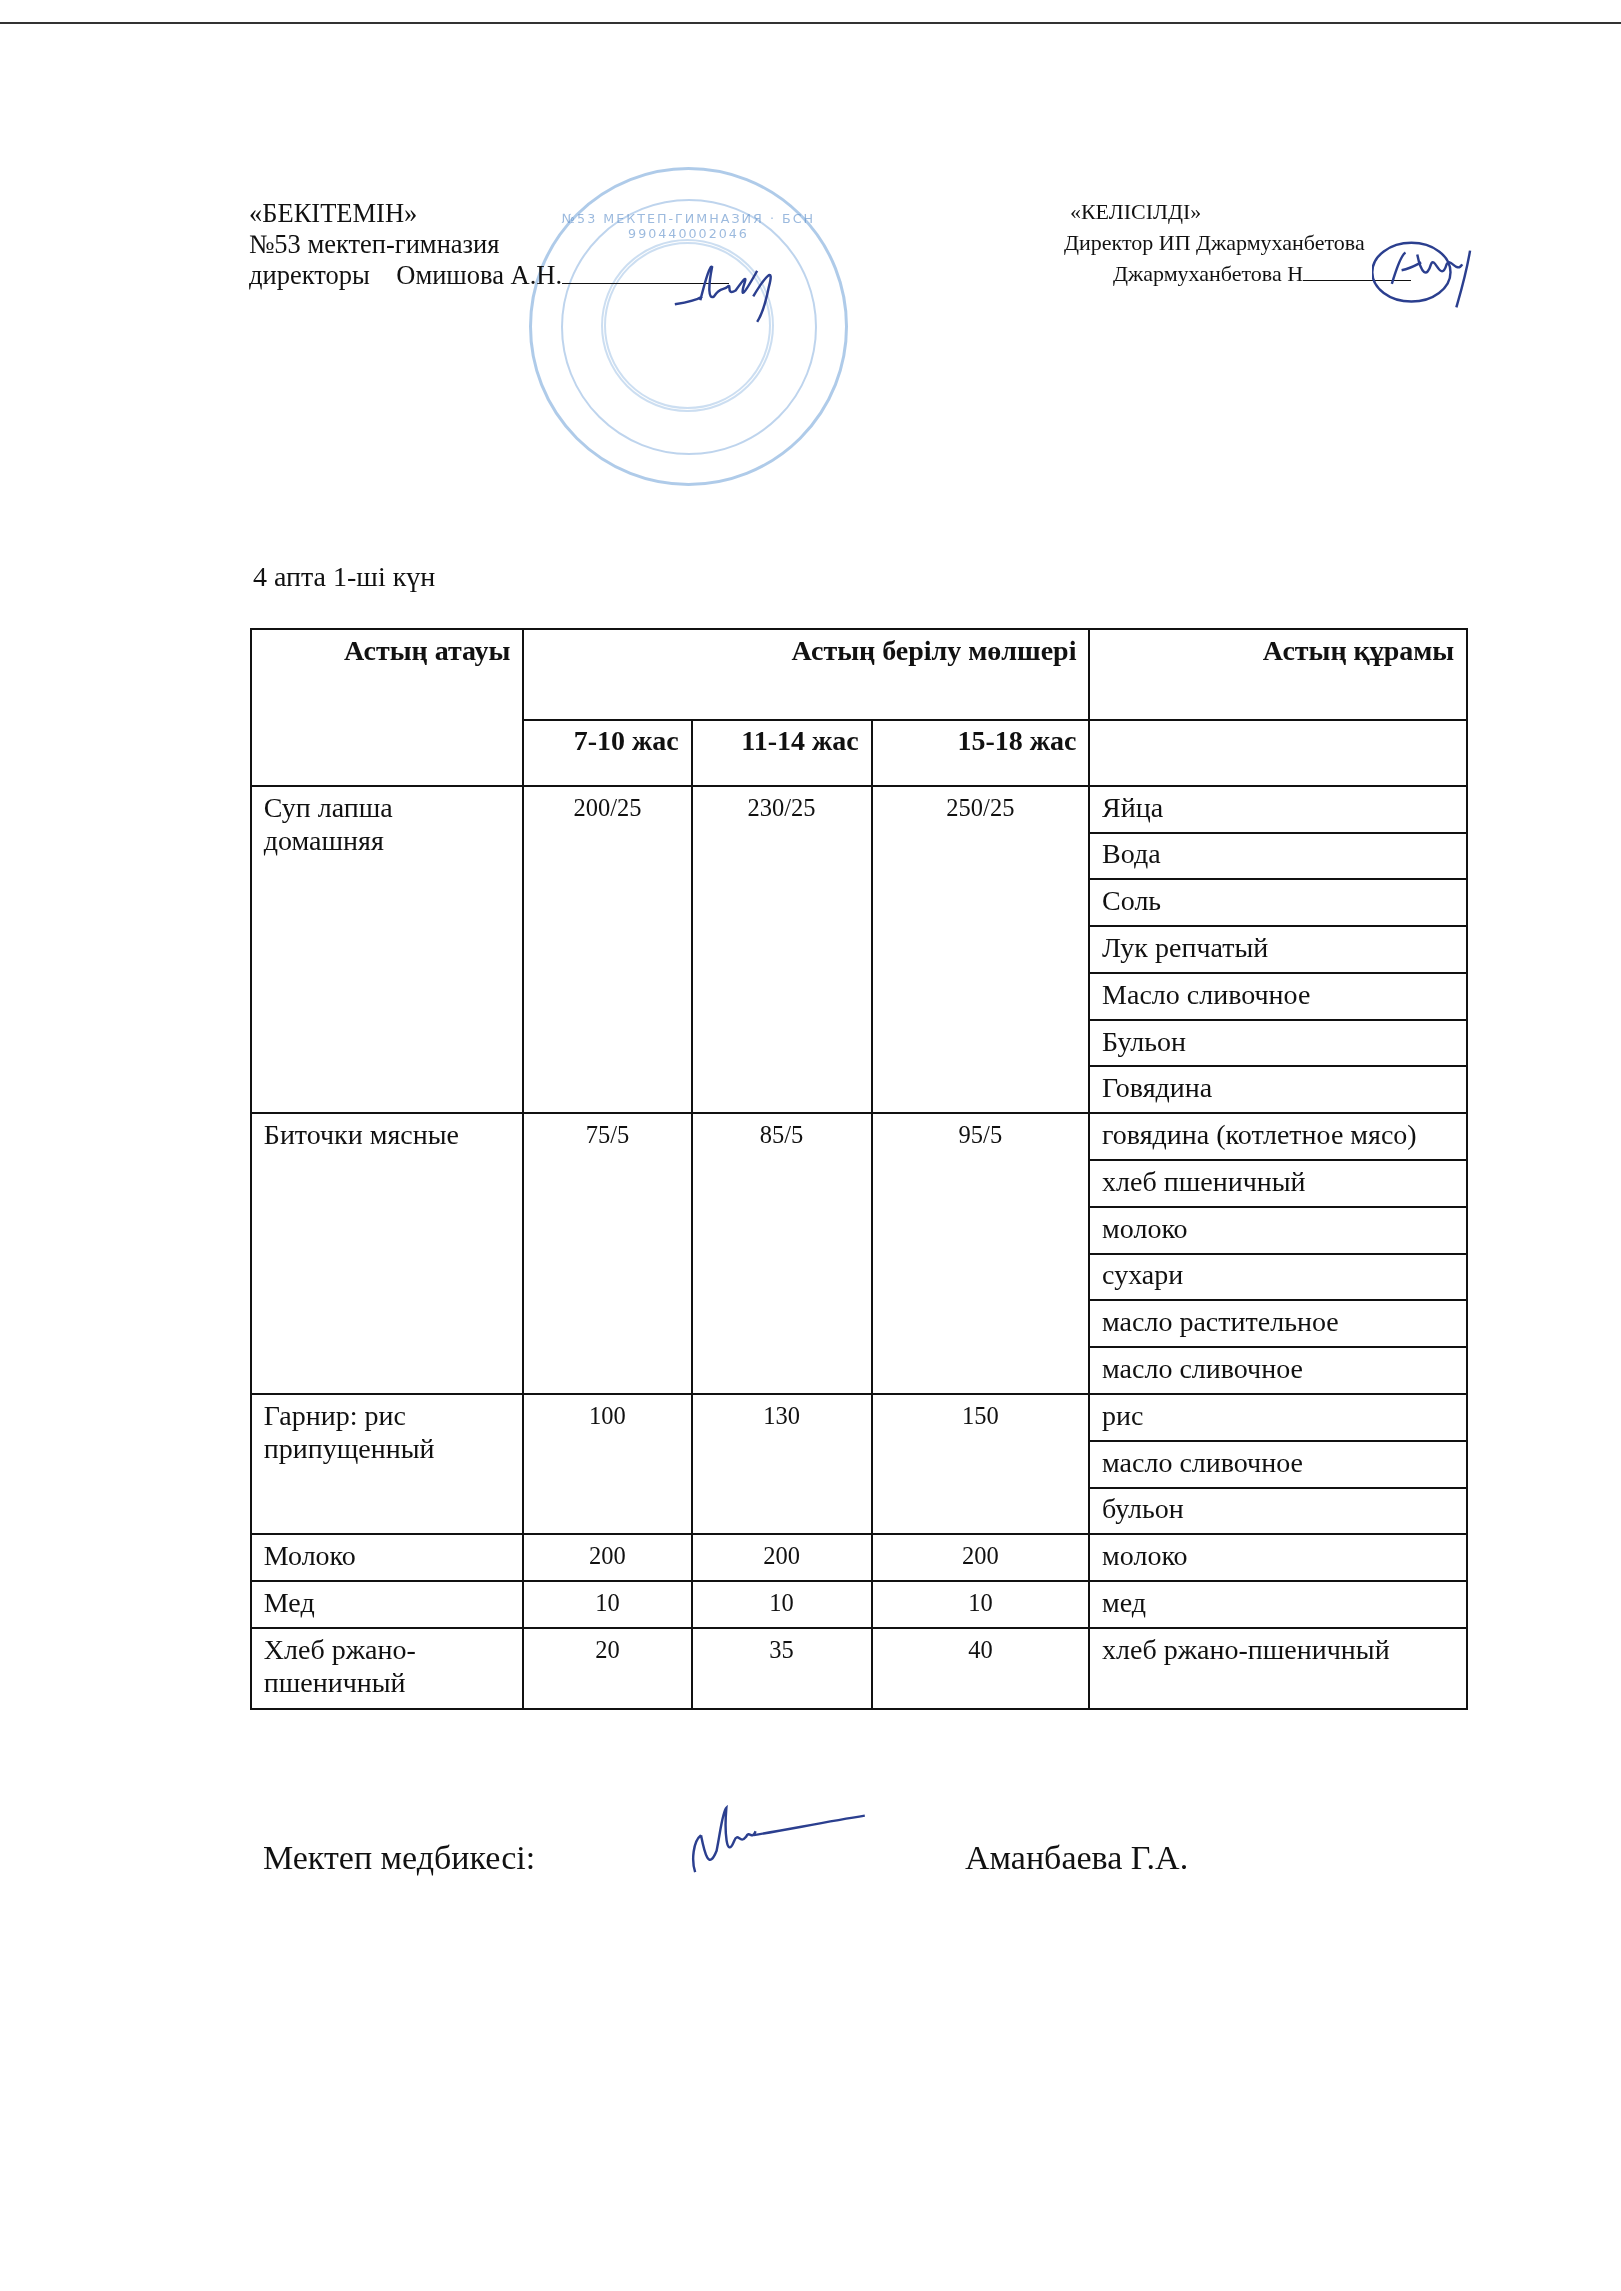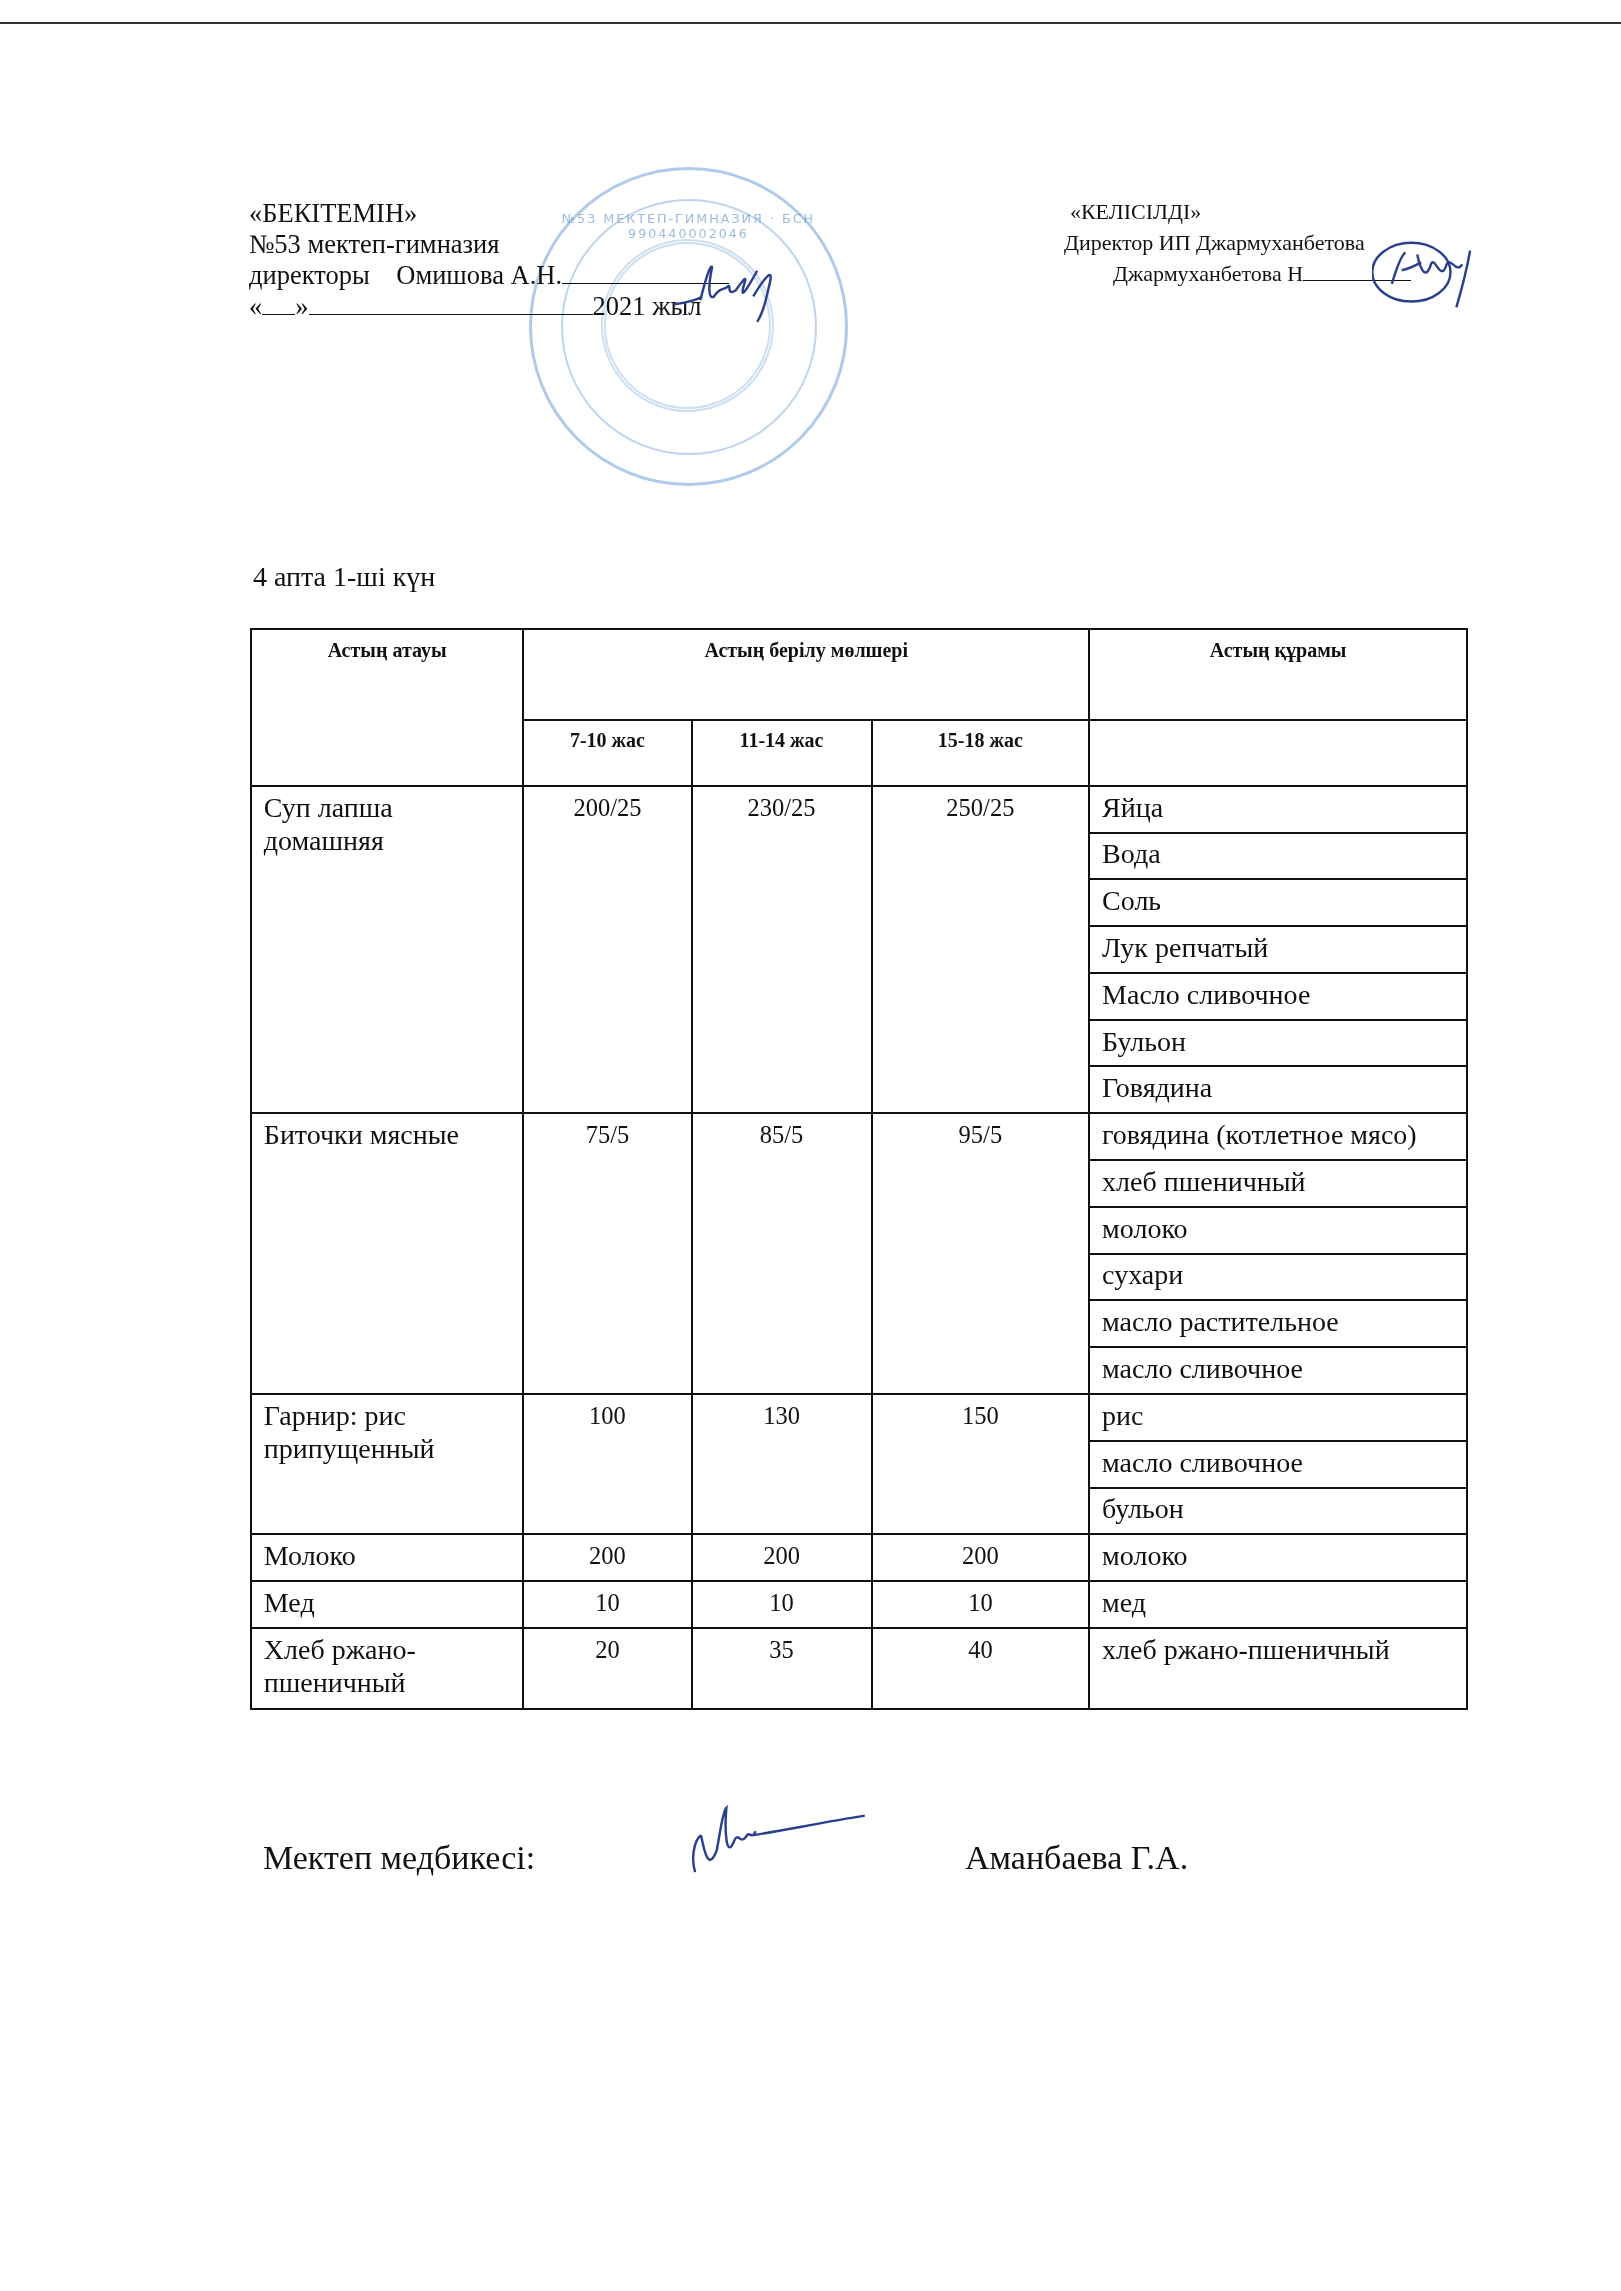"« » 2021 жыл" div { html: <div> <span>«</span><span></span><span>»</span><span></span><span>2021 жыл</span> </div> -> none }
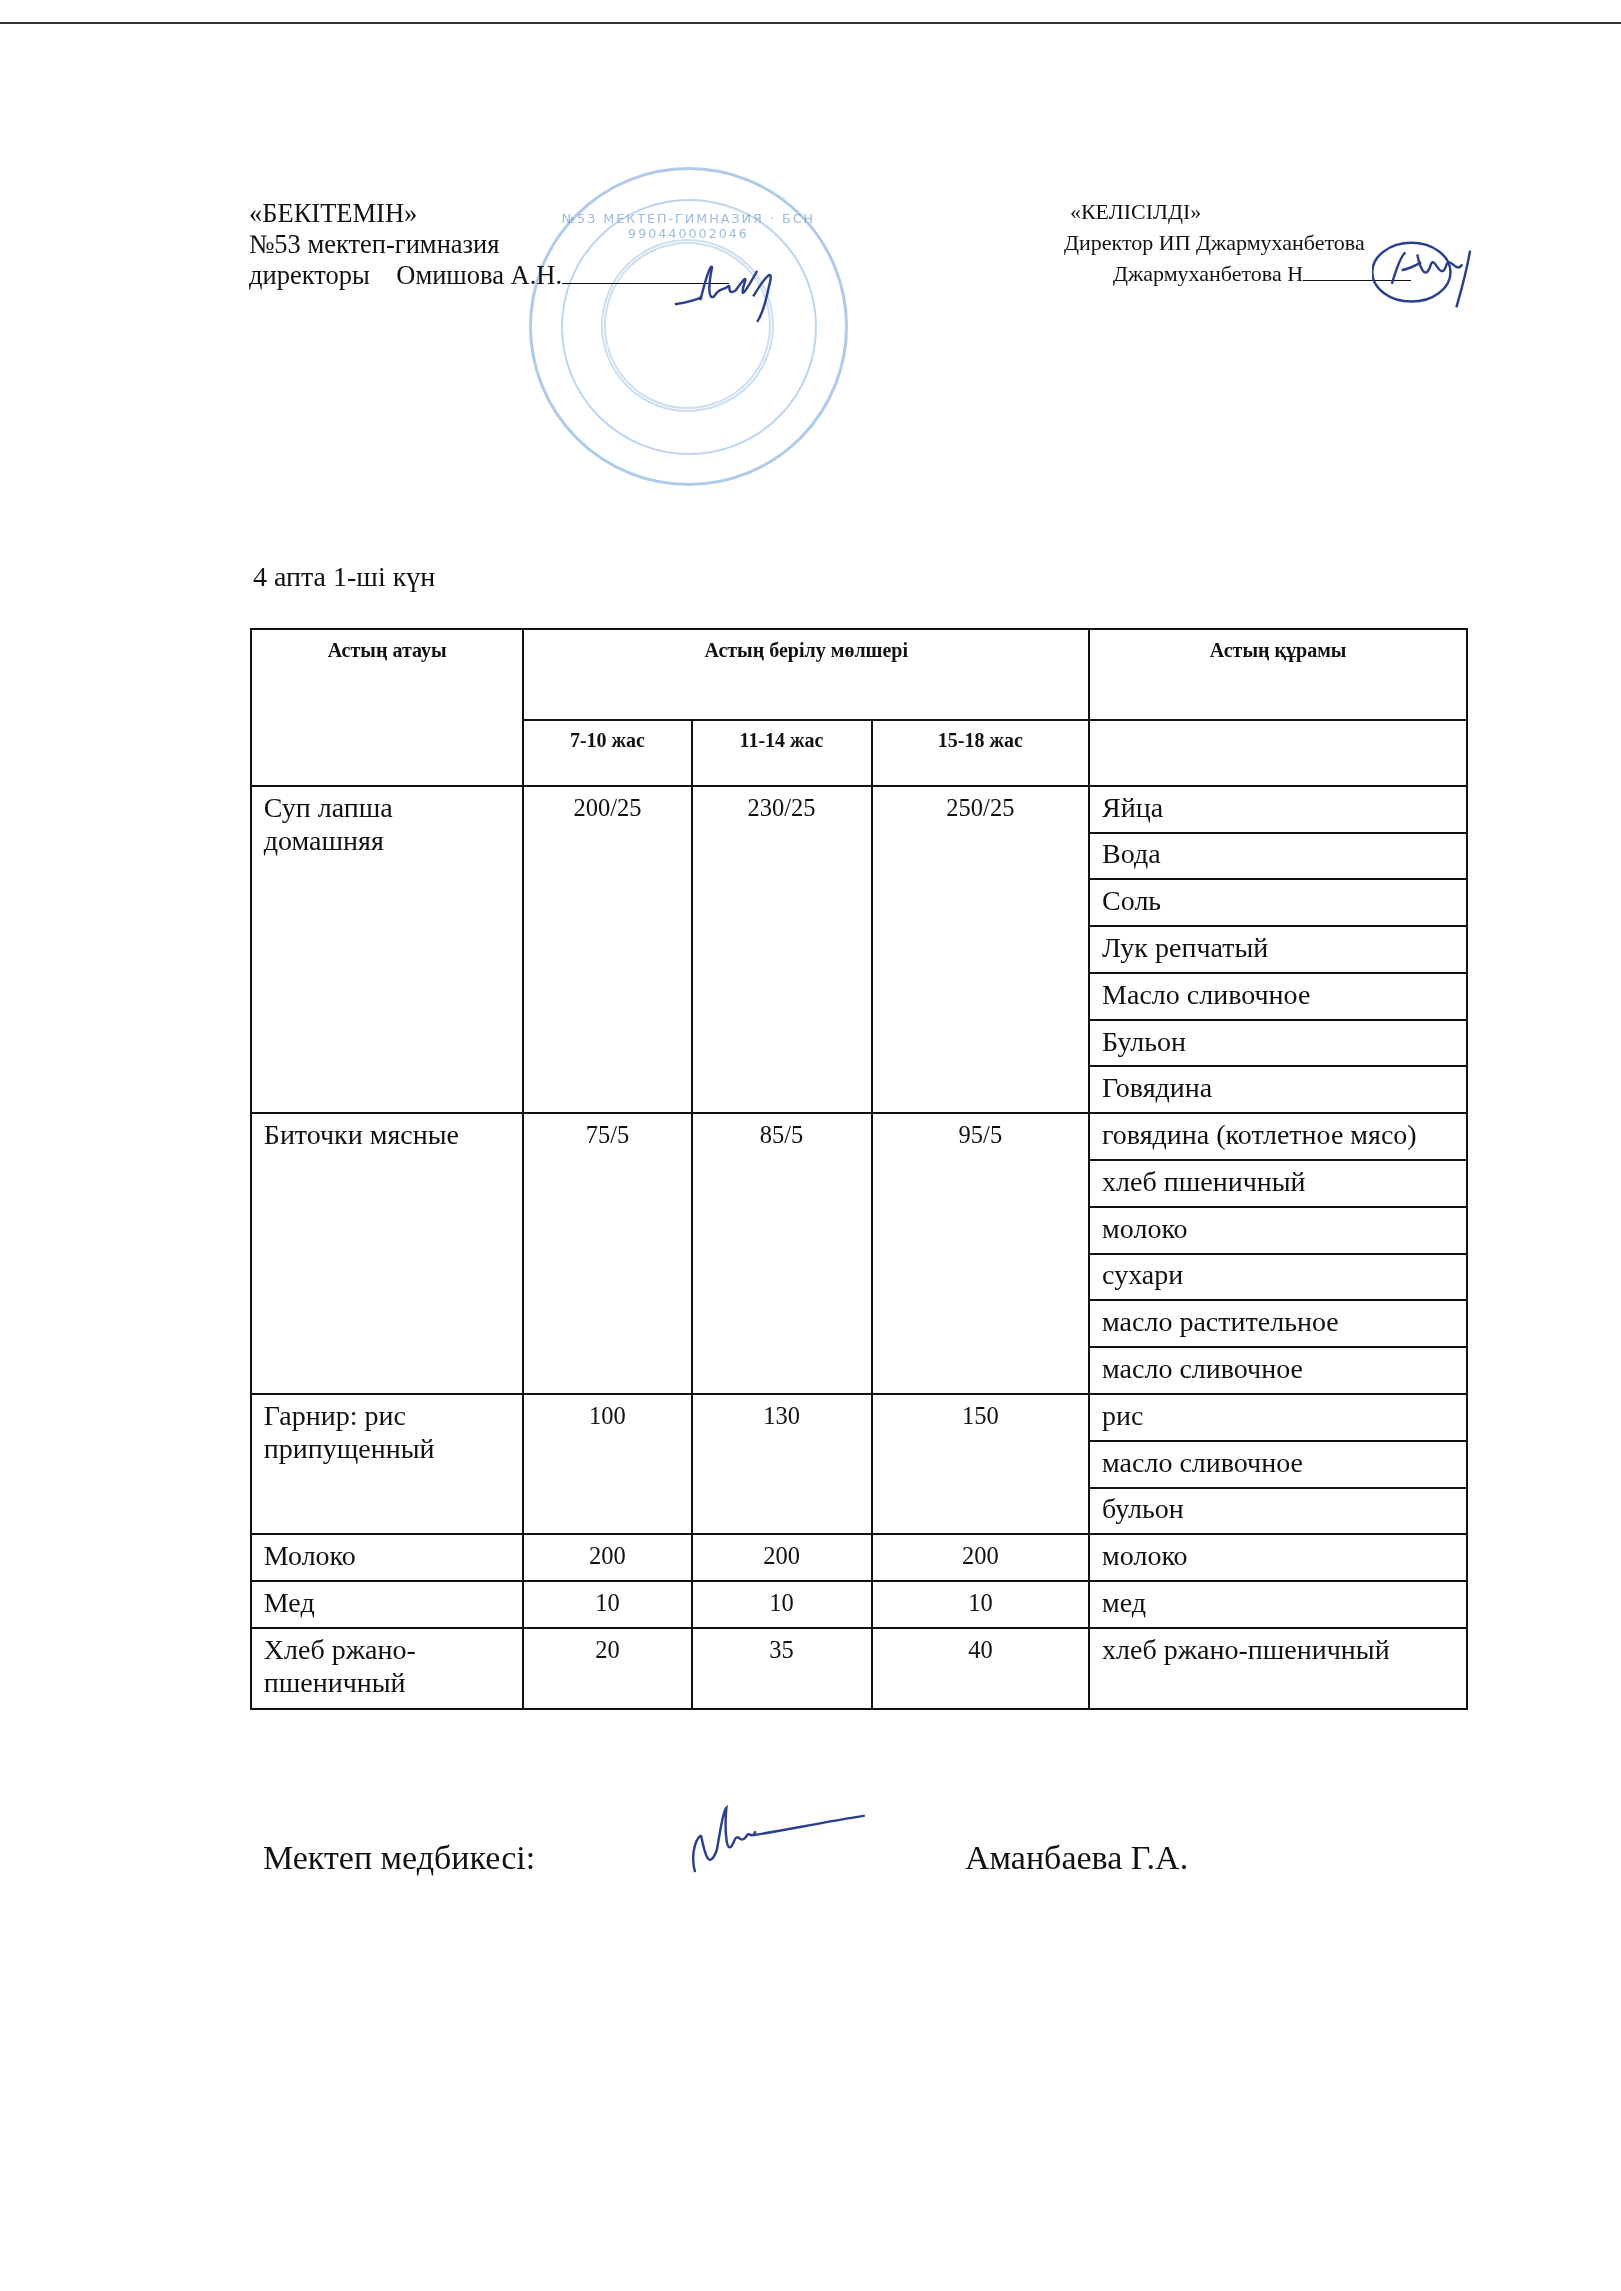"Астың атауы" table.menu th { font-size: 20px -> 28px; text-align: center -> right }
